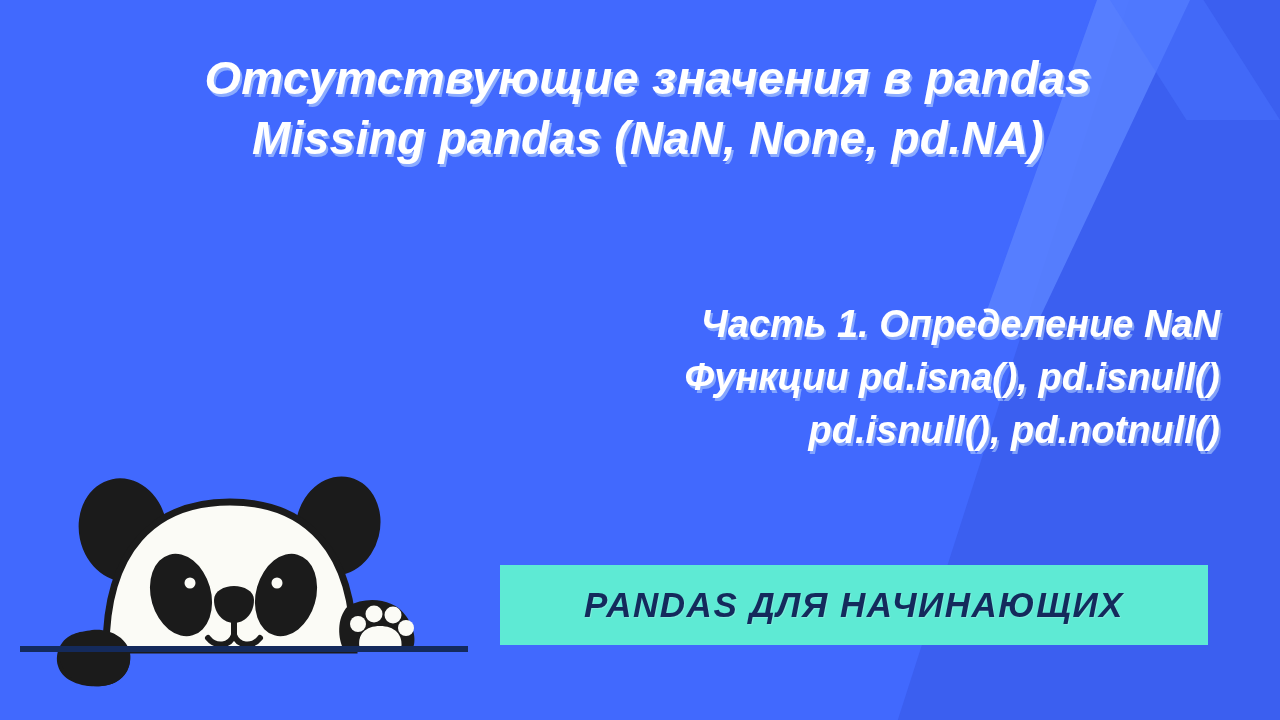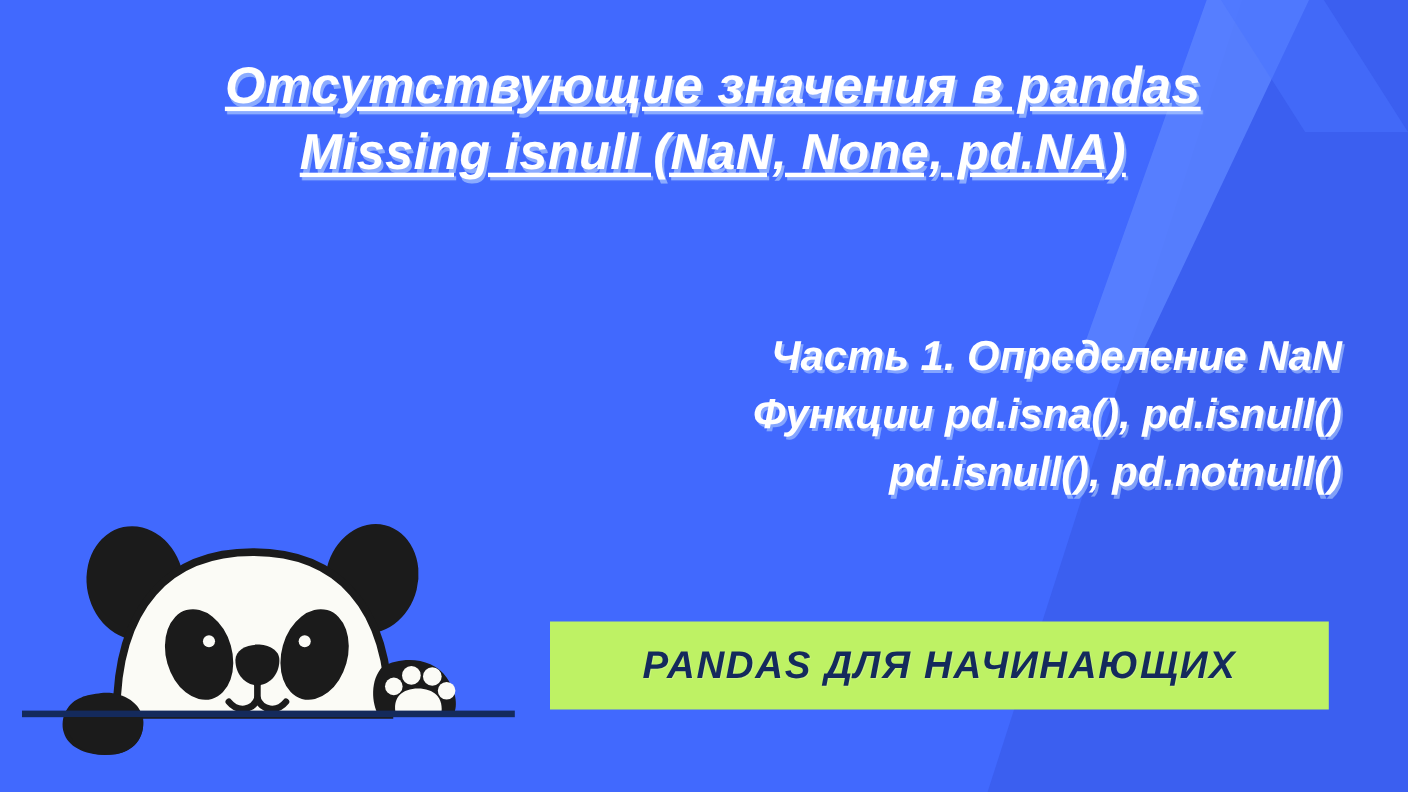"Отсутствующие значения в pandas" .title-line { text-decoration: underline -> none }
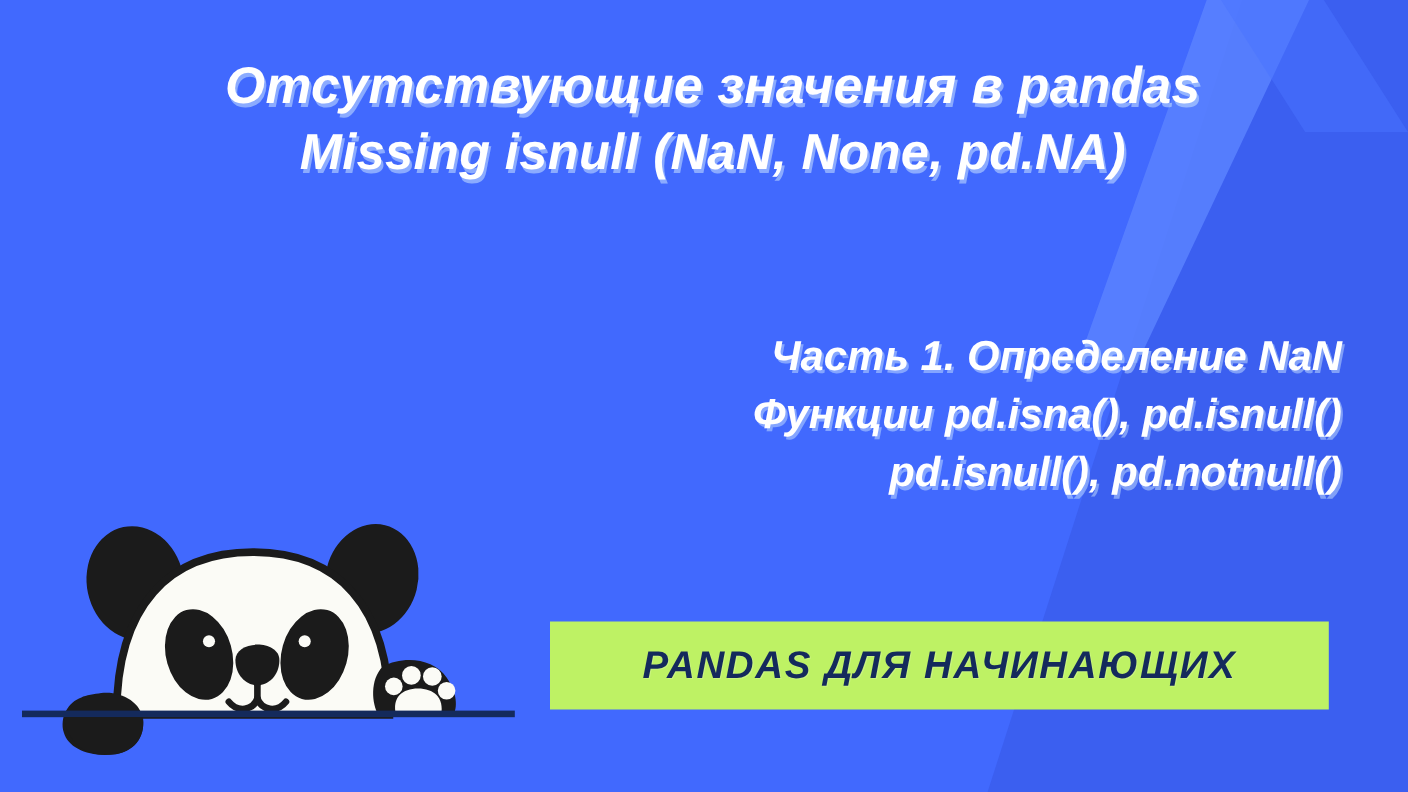"Missing isnull (NaN, None, pd.NA)" div.title-line { text: isnull -> pandas }
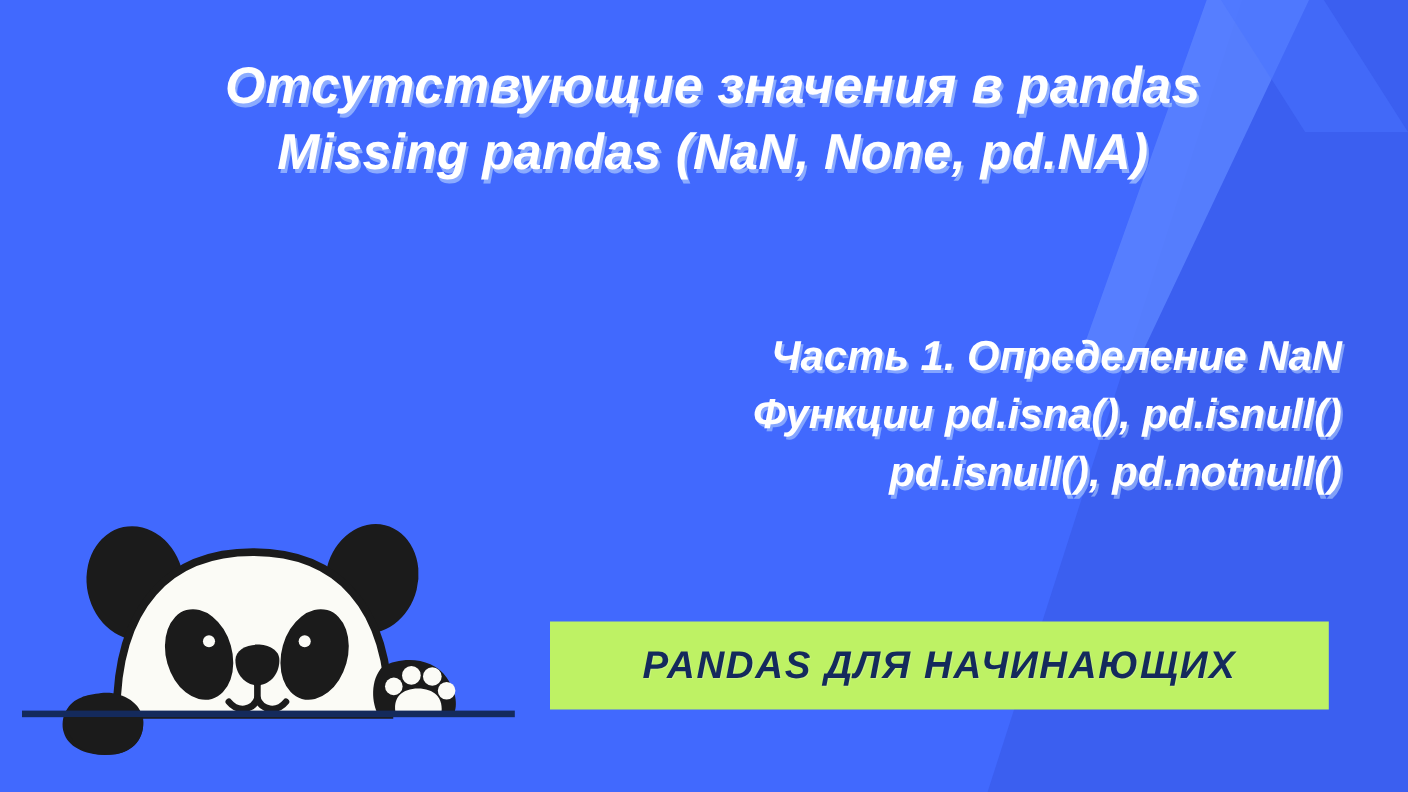"PANDAS ДЛЯ НАЧИНАЮЩИХ" .banner { background: #bef264 -> #5eead4 }
